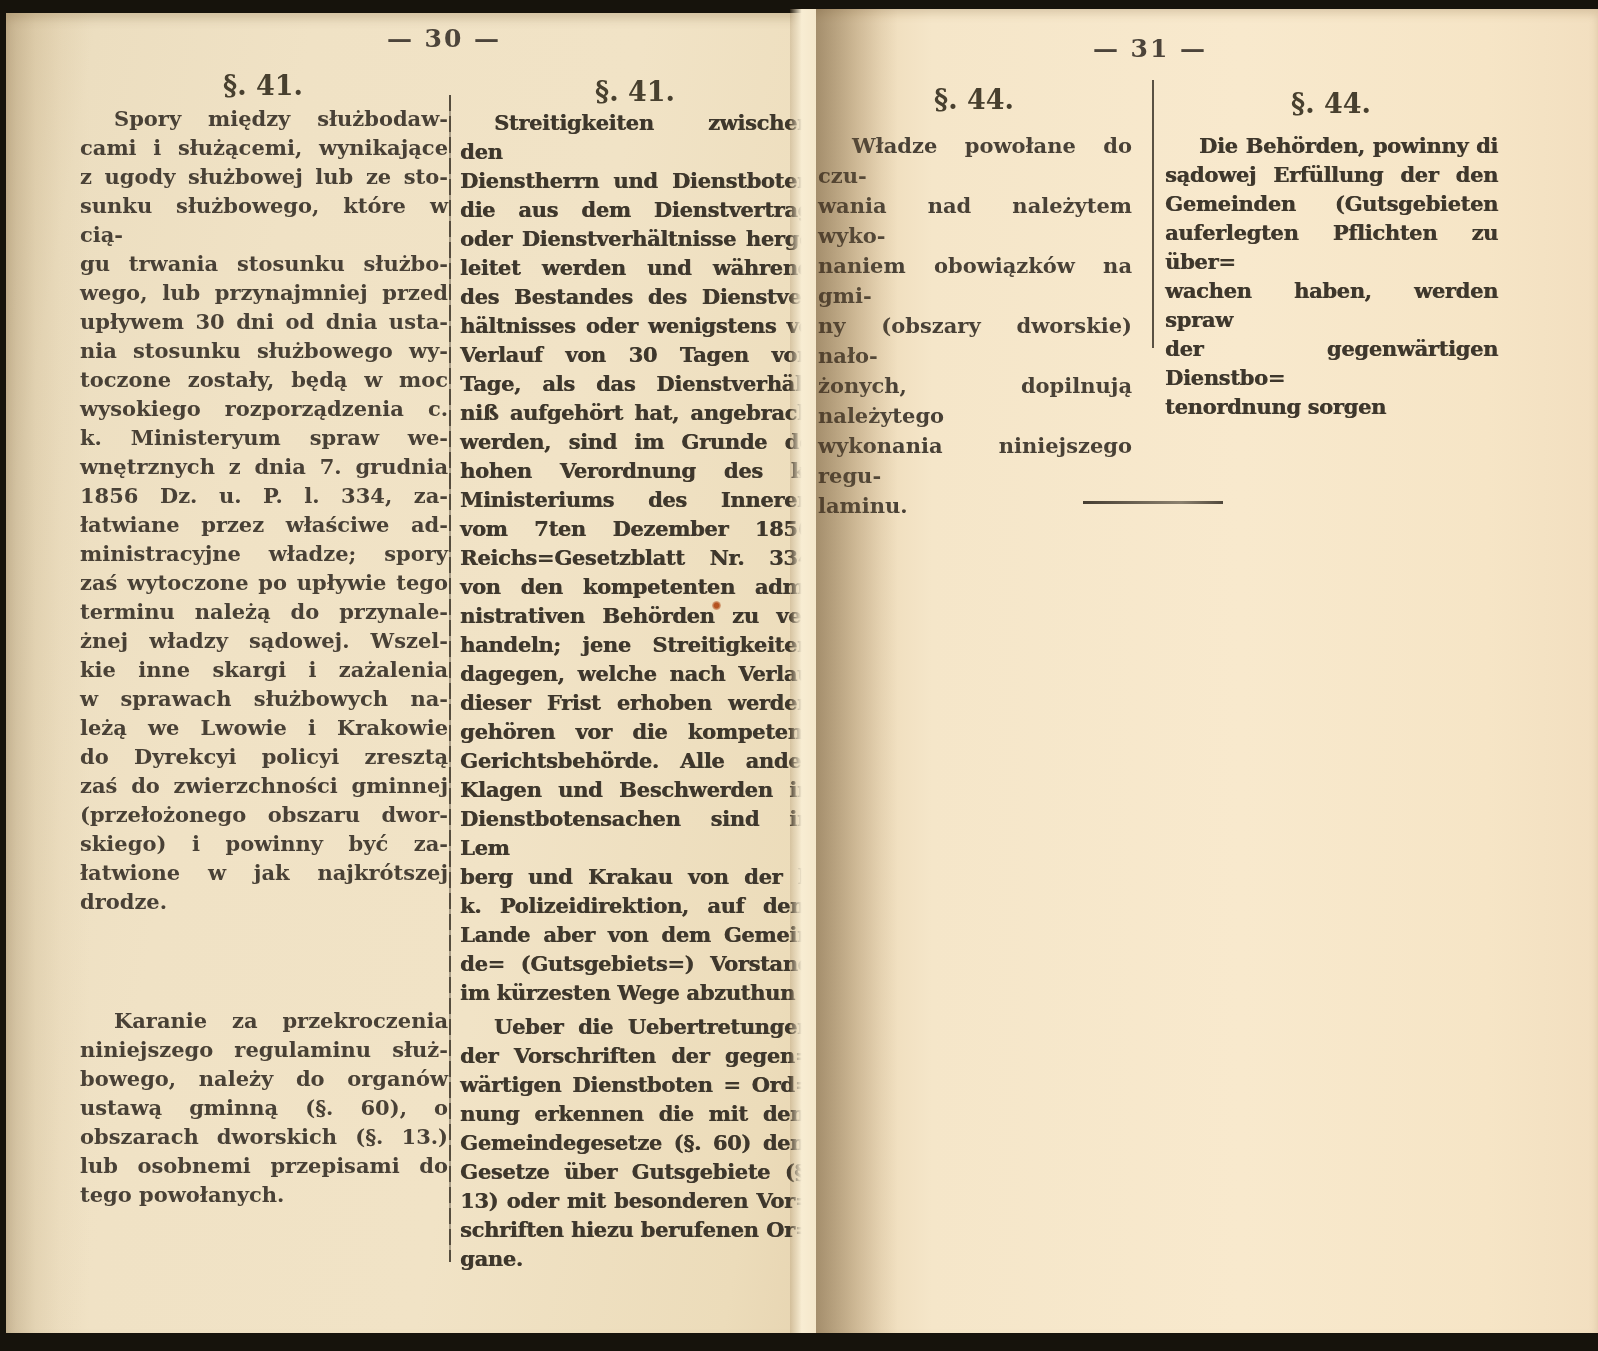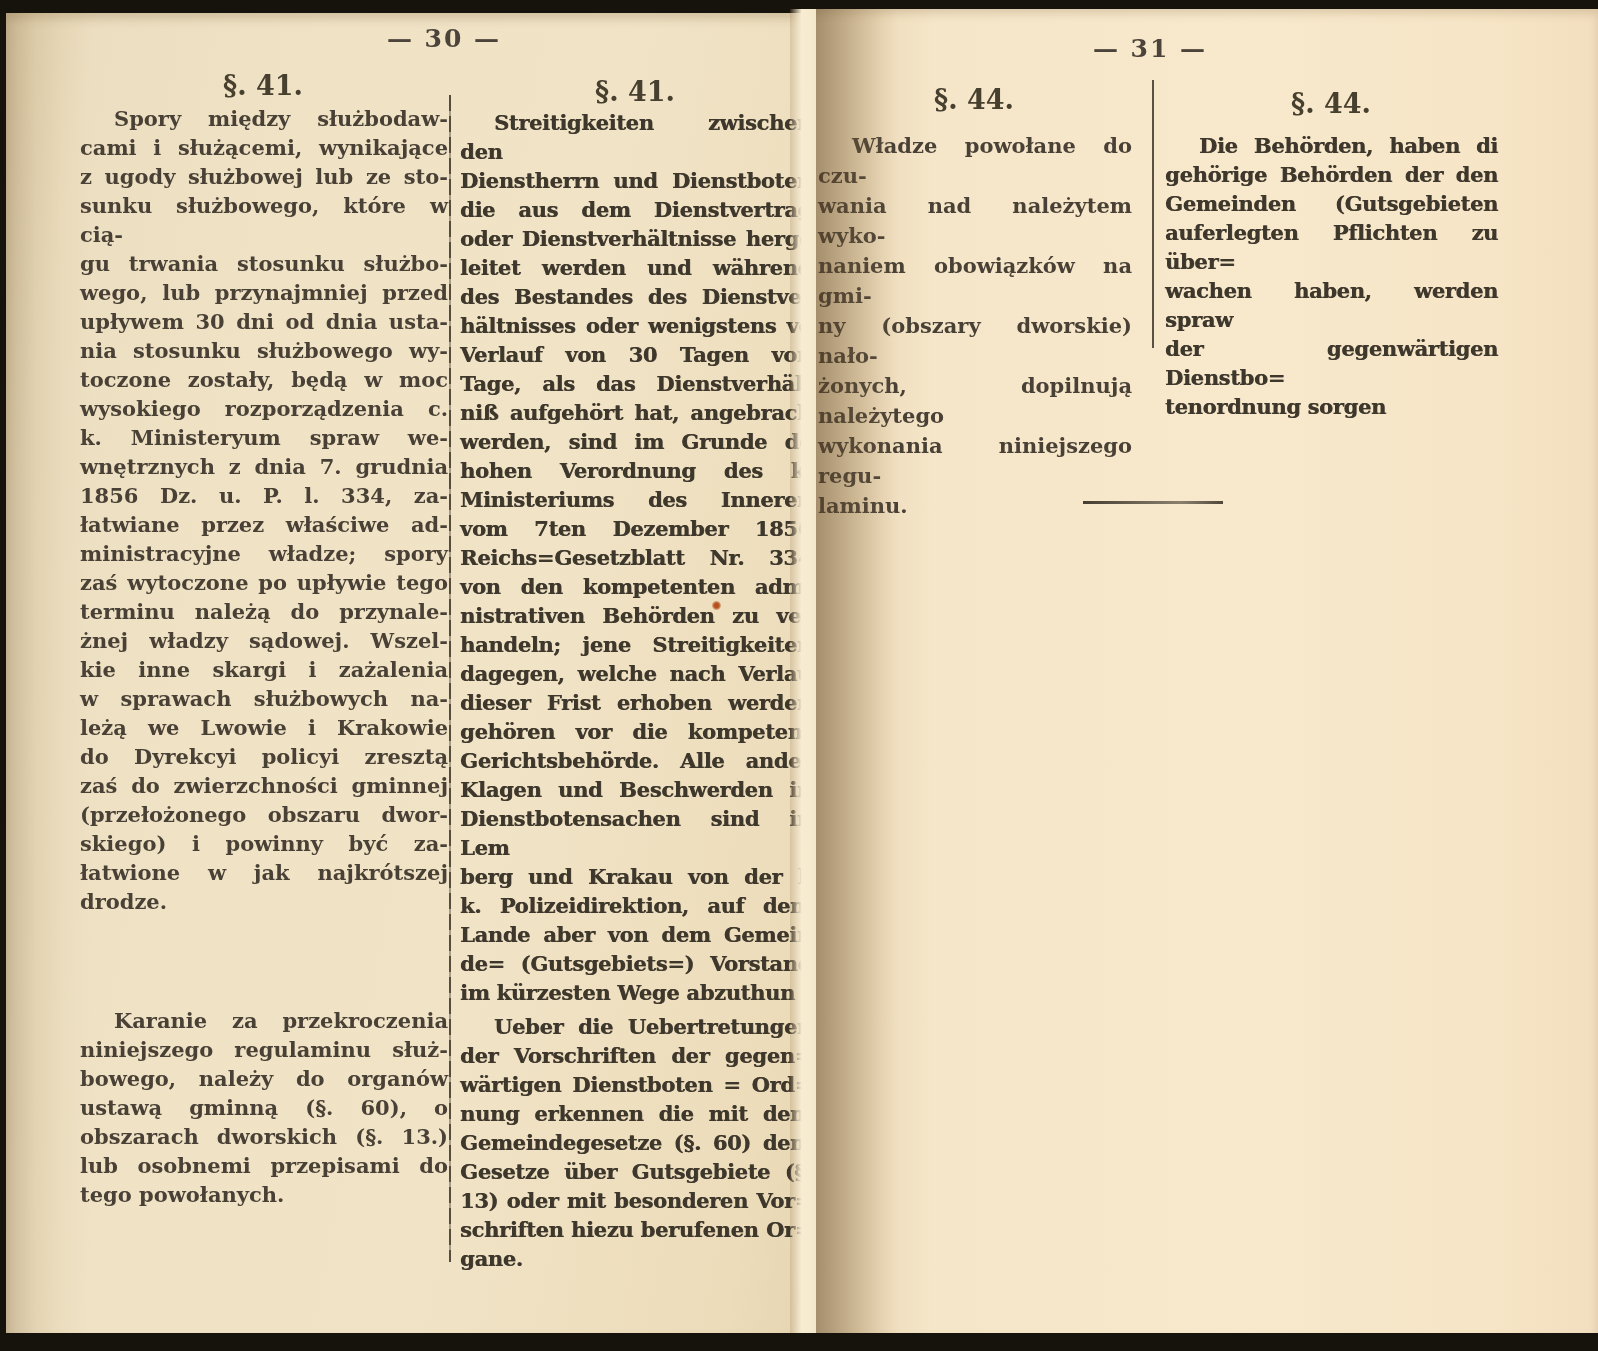"Die Behörden, haben di" div.tline { text: haben -> powinny }
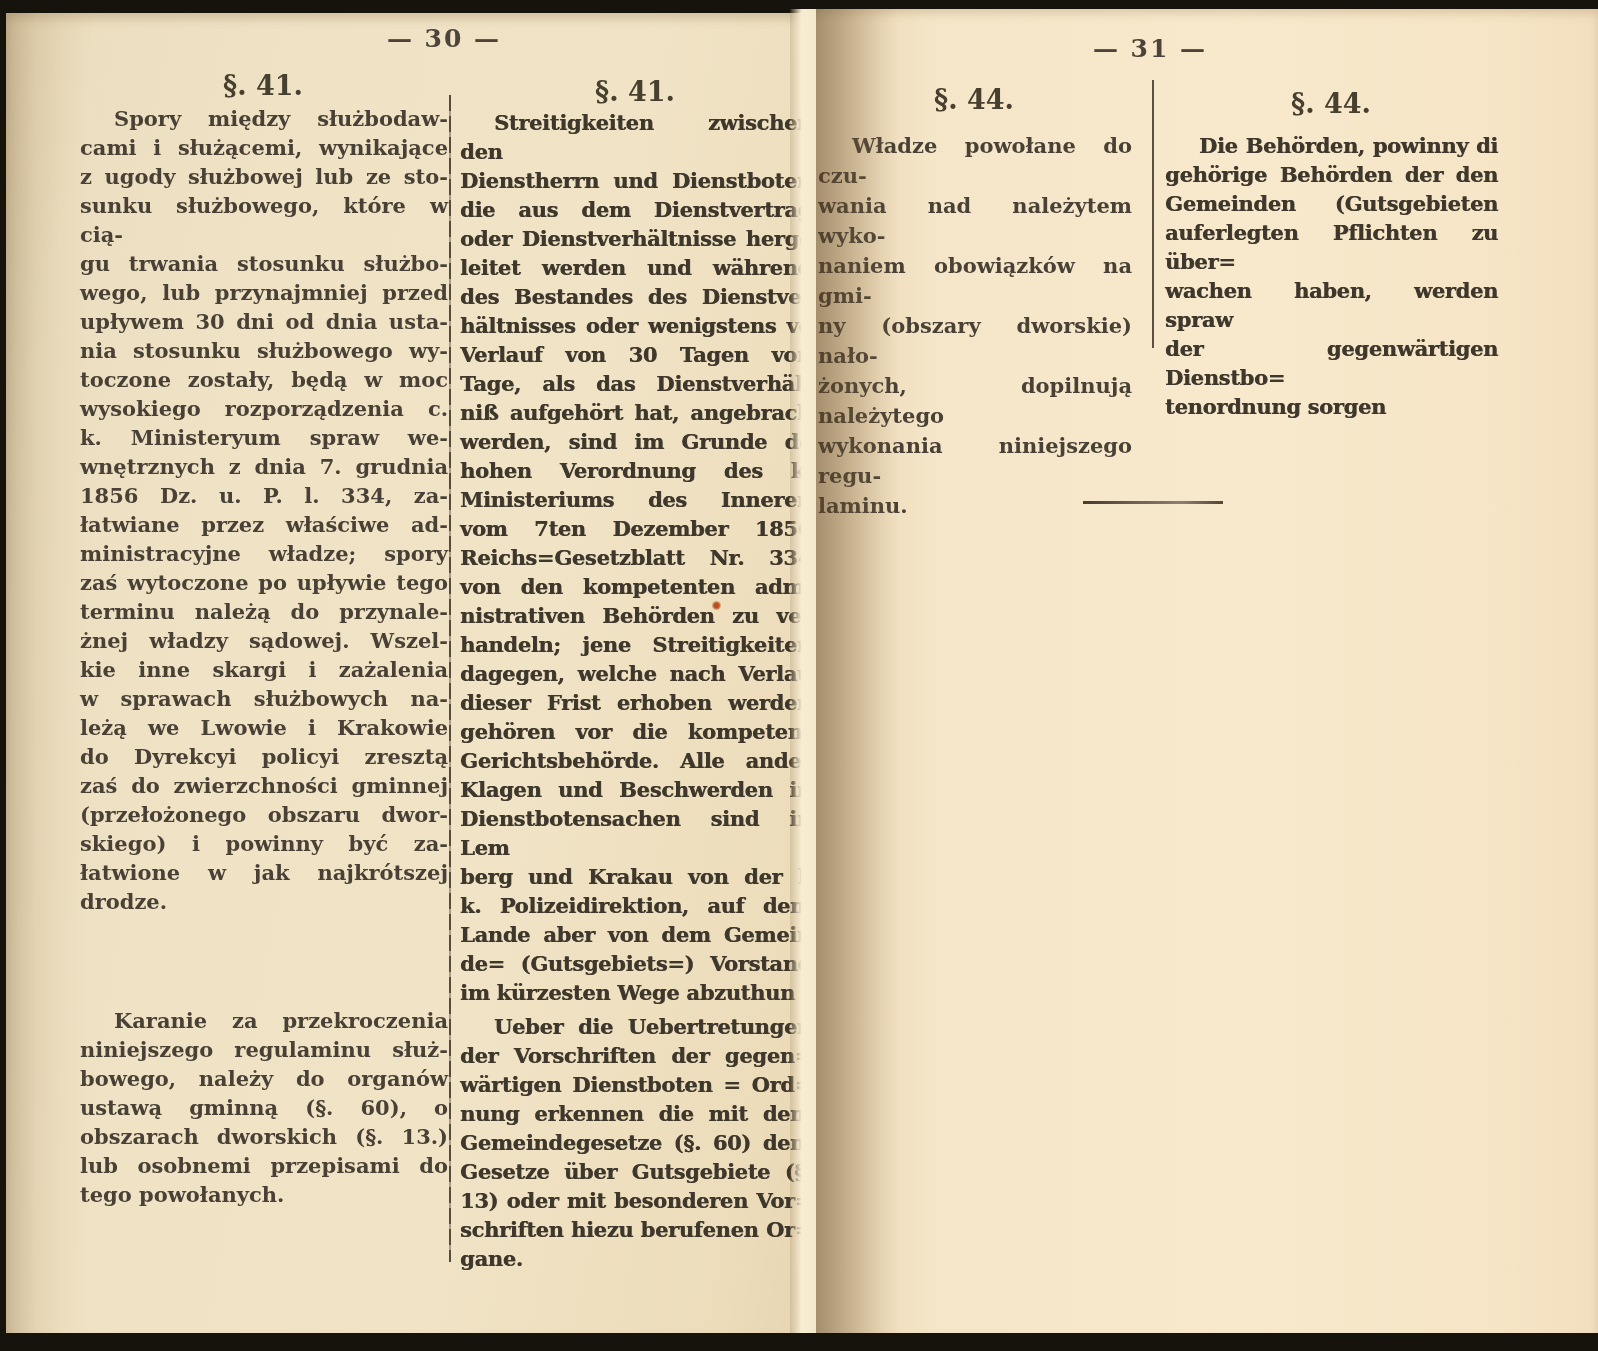"gehörige Behörden der den" div.tline { text: gehörige Behörden -> sądowej Erfüllung }
